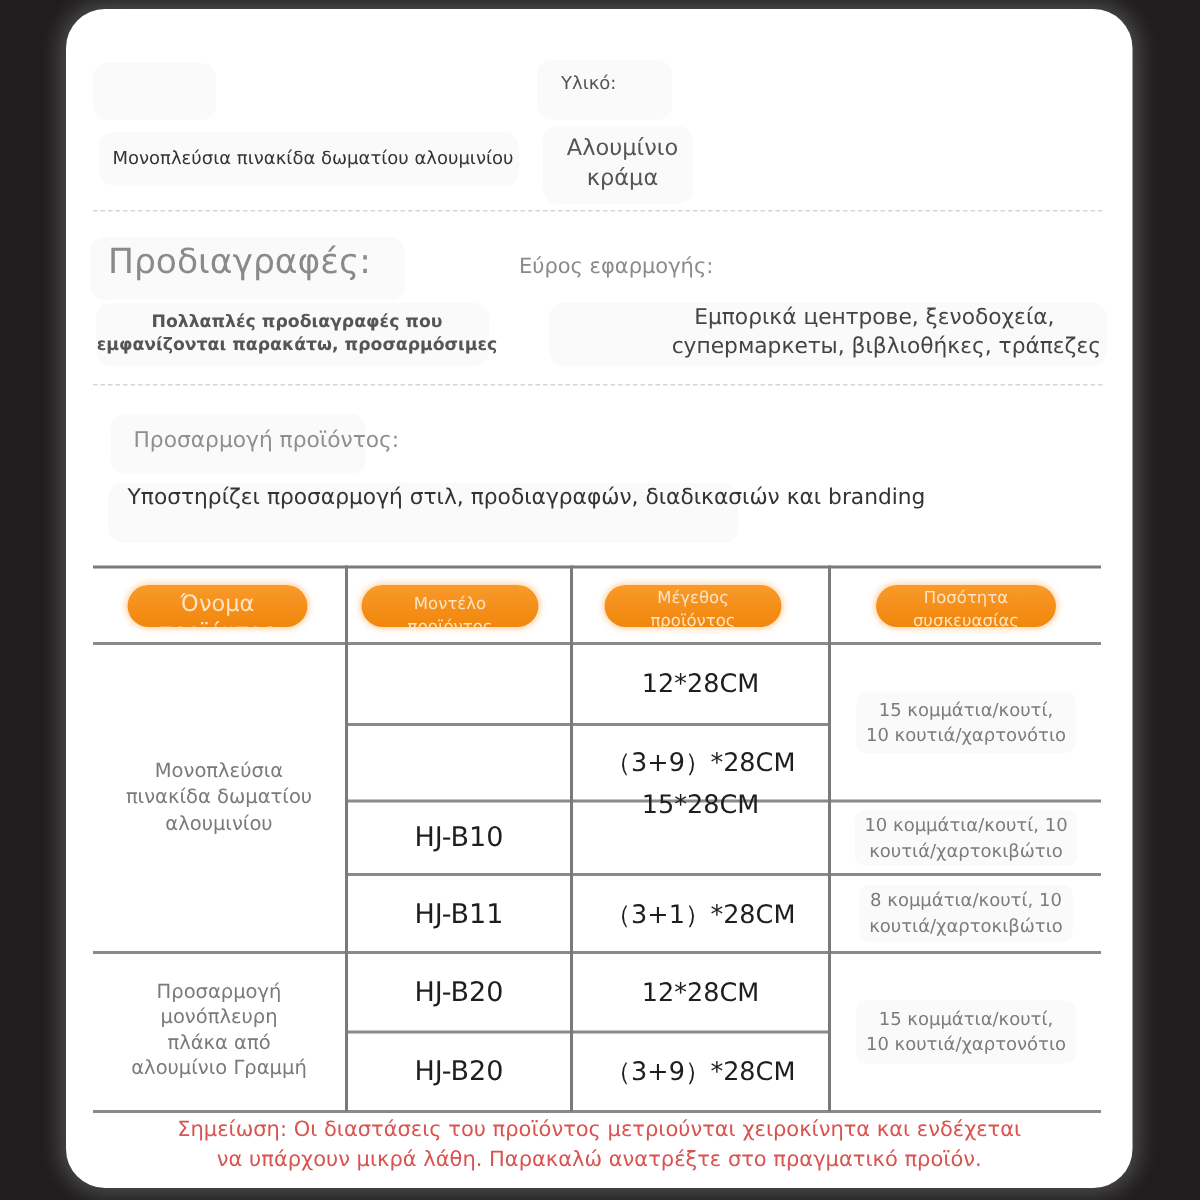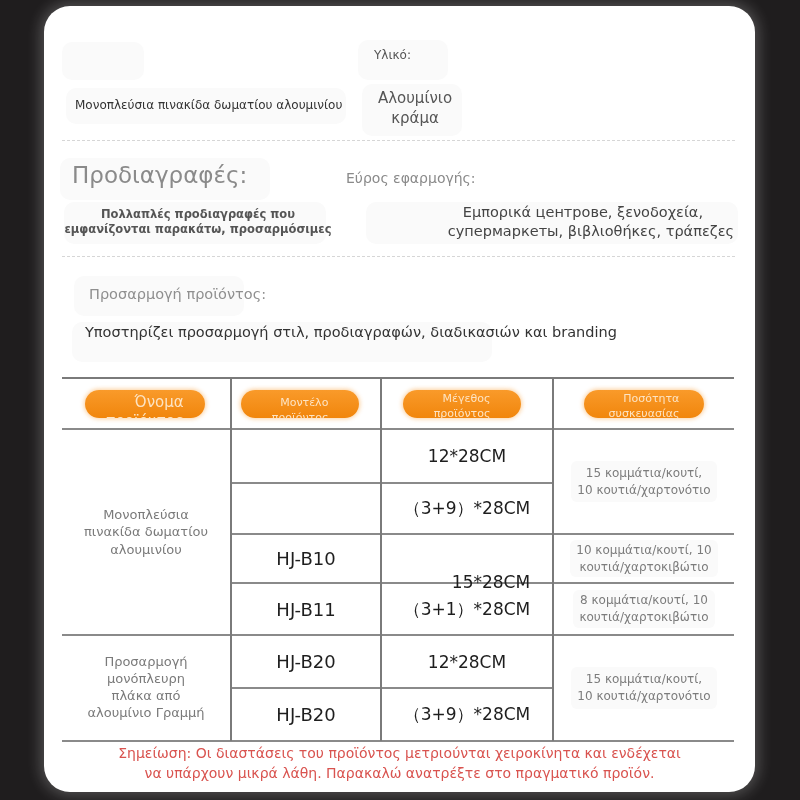"Όνομα" .pill { text-align: right -> center }
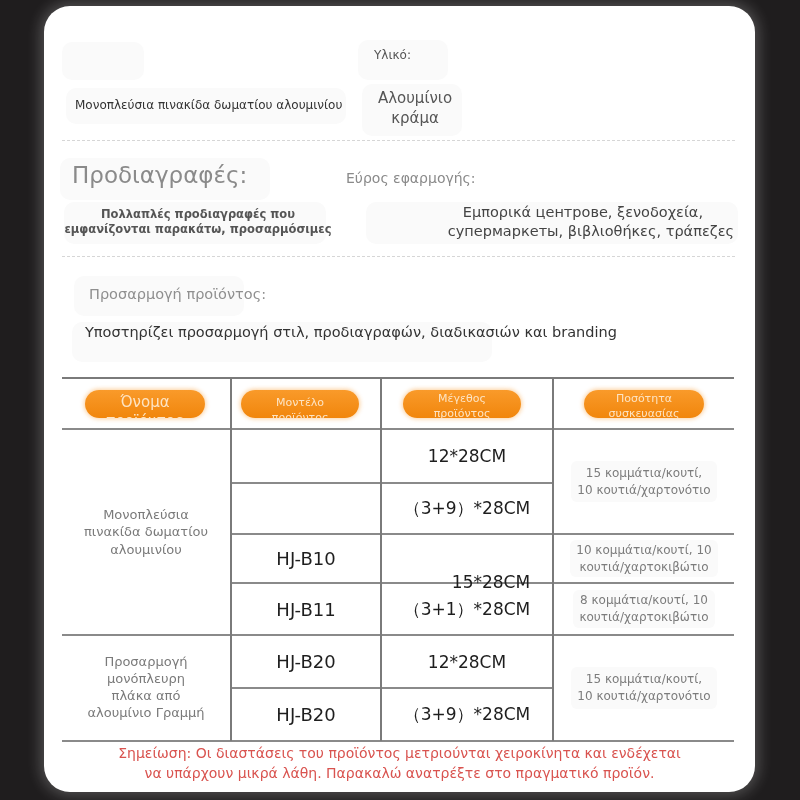"15*28CM" div.cell { padding-left: 24px -> none; top: 552px -> 507px }
